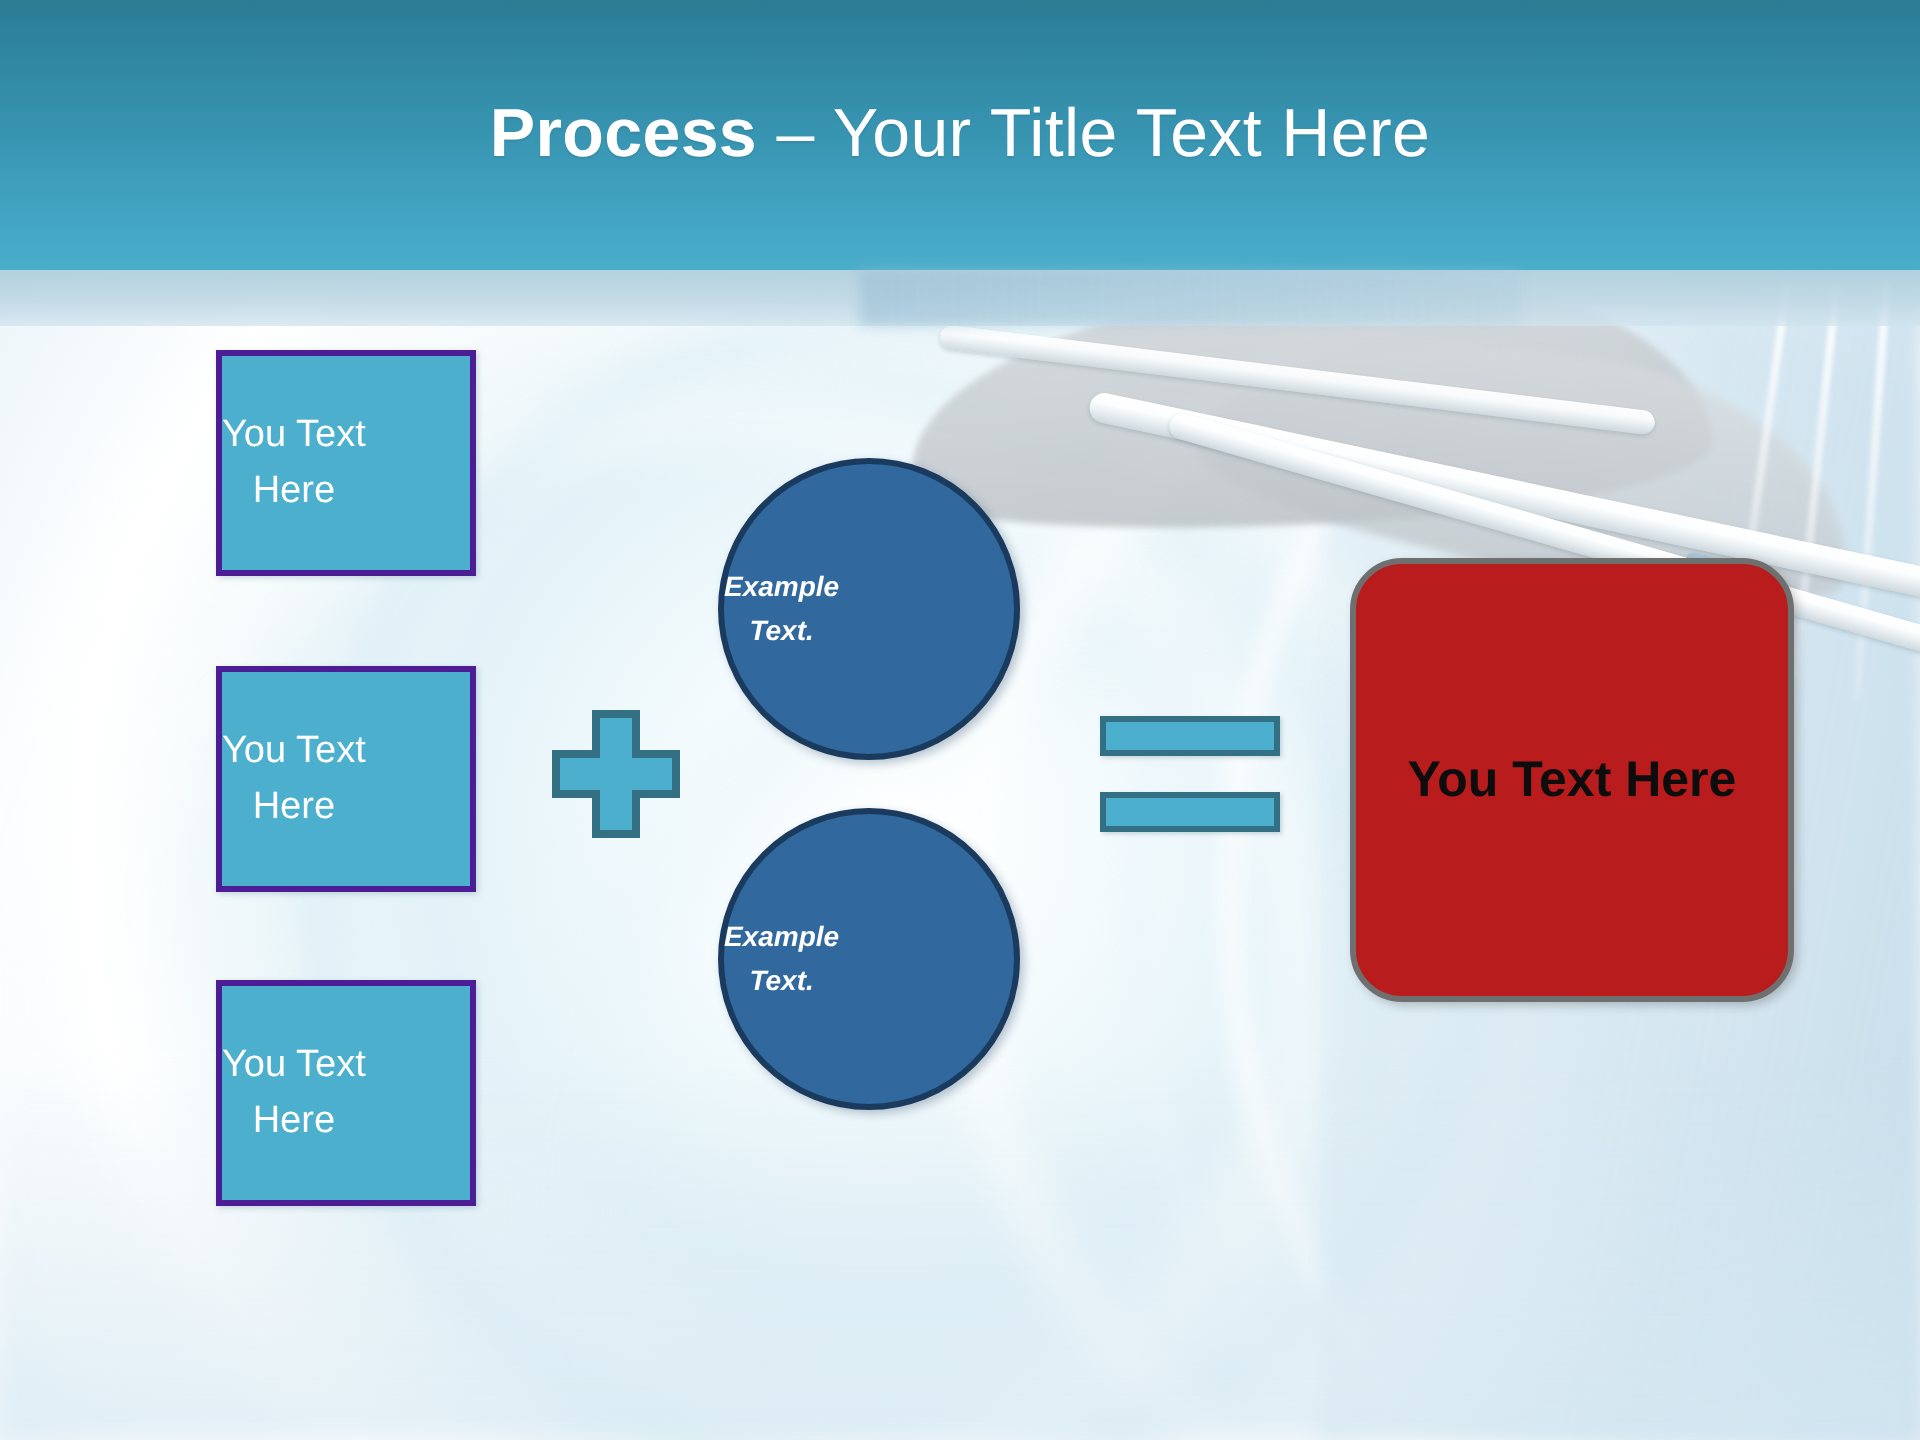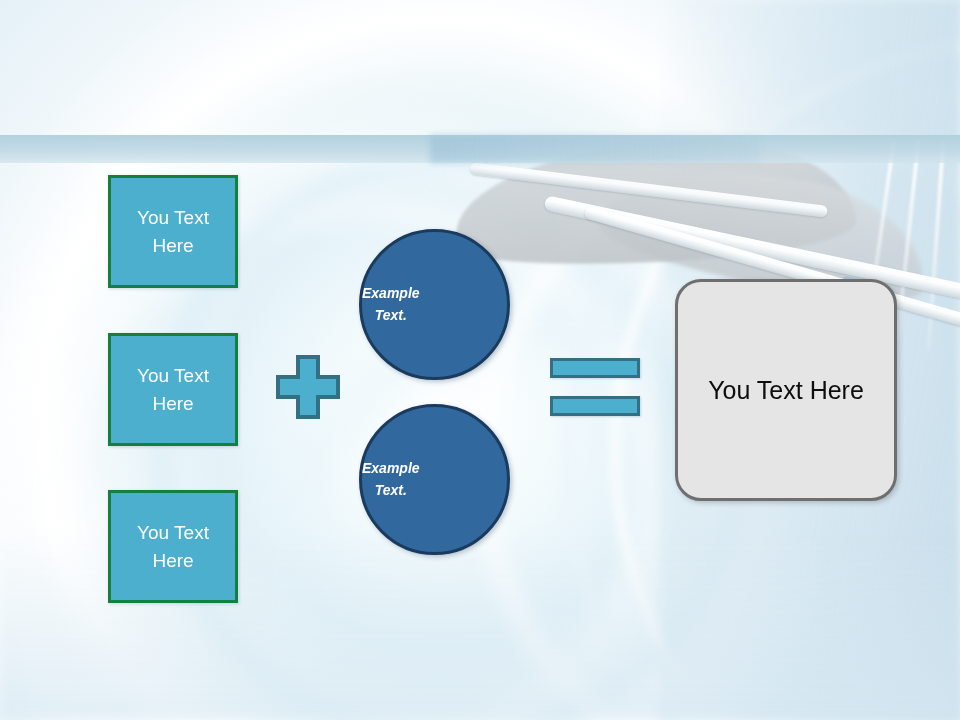"Process – Your Title Text" div.header { html: none -> <div> <div> <span>Process</span><span> – Your Title Text Here</span> </div> </div> }
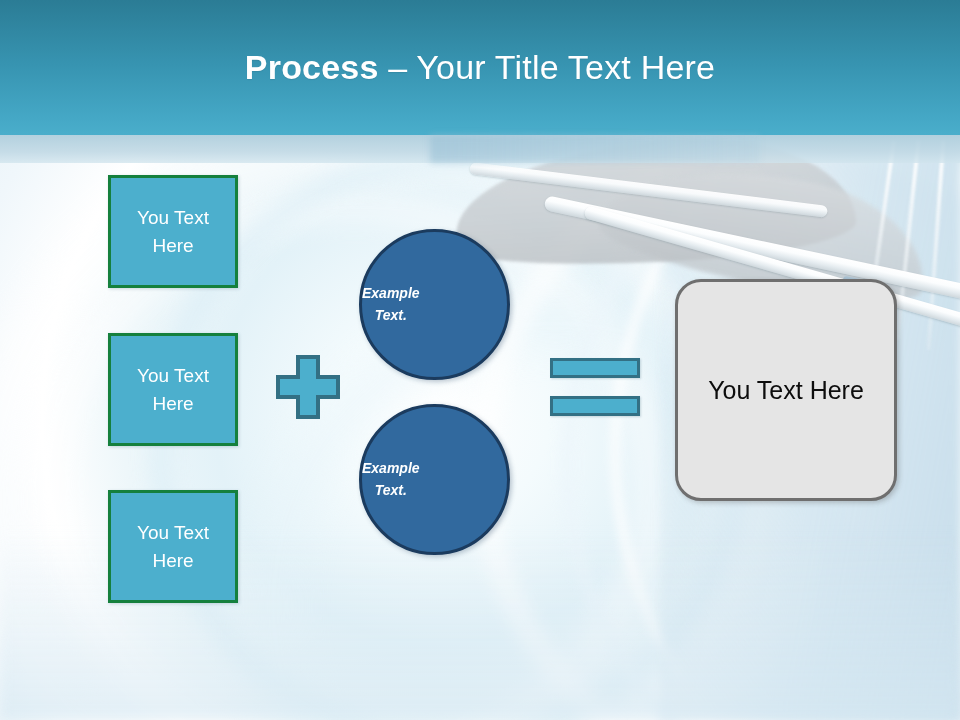"You Text" .txt-box { border: 3px solid #15803d -> 3px solid #4c1d95; justify-content: center -> flex-start }
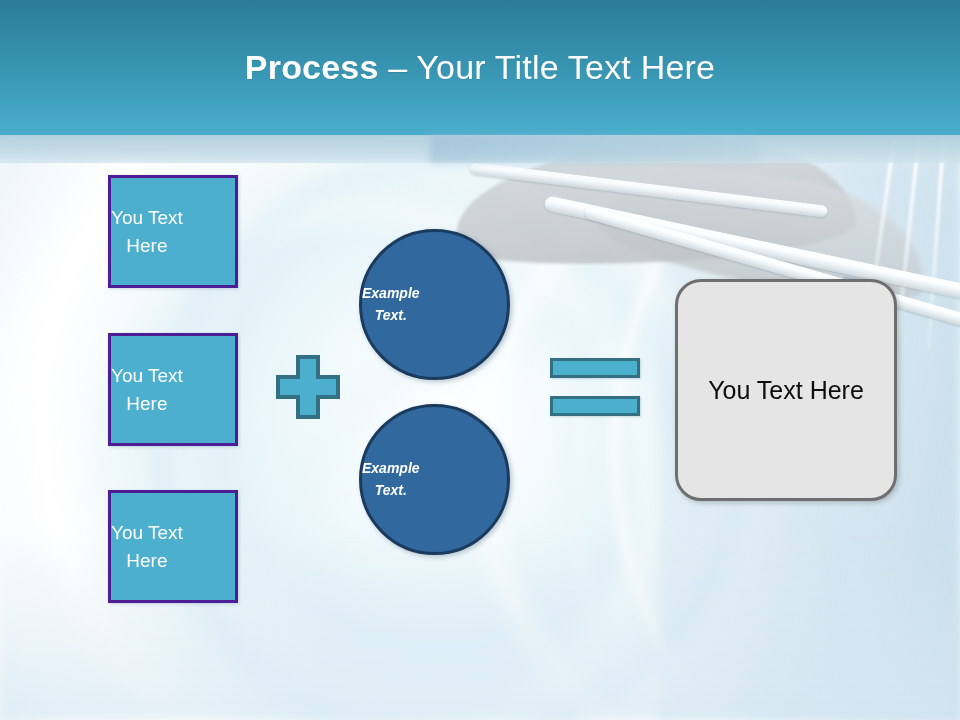"You Text Here" .grey-box { background: #e5e5e5 -> #b91c1c; font-weight: none -> bold }
